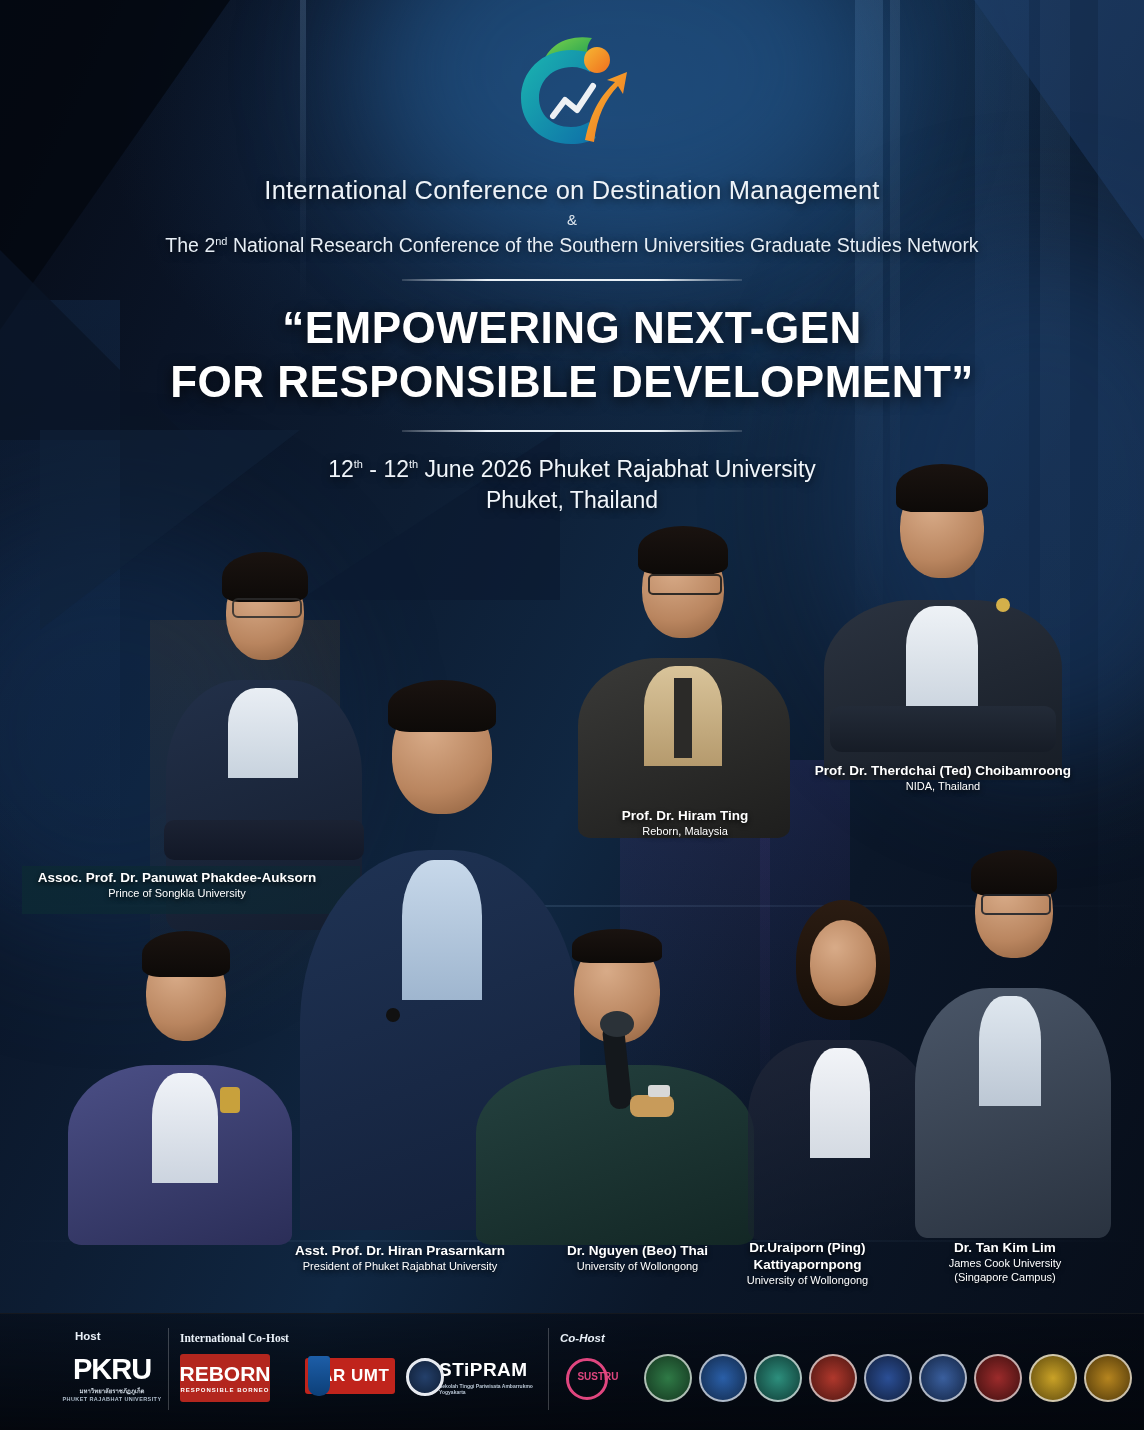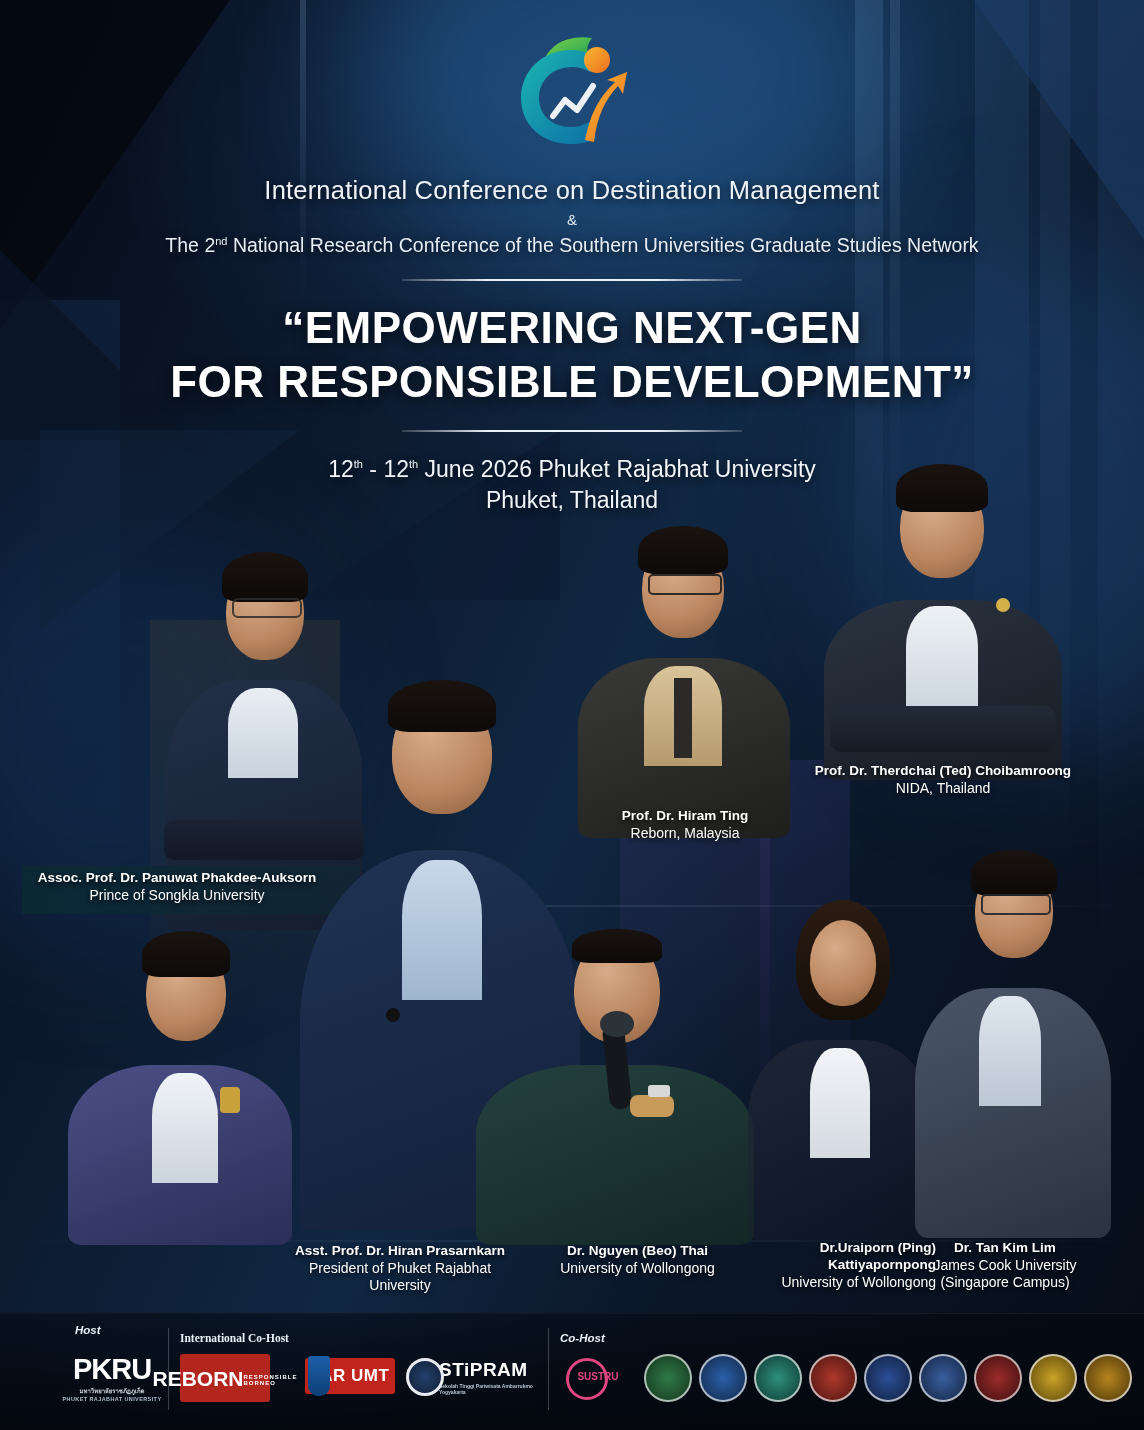"NIDA, Thailand" .nameplate .af { font-size: 14px -> 11px }
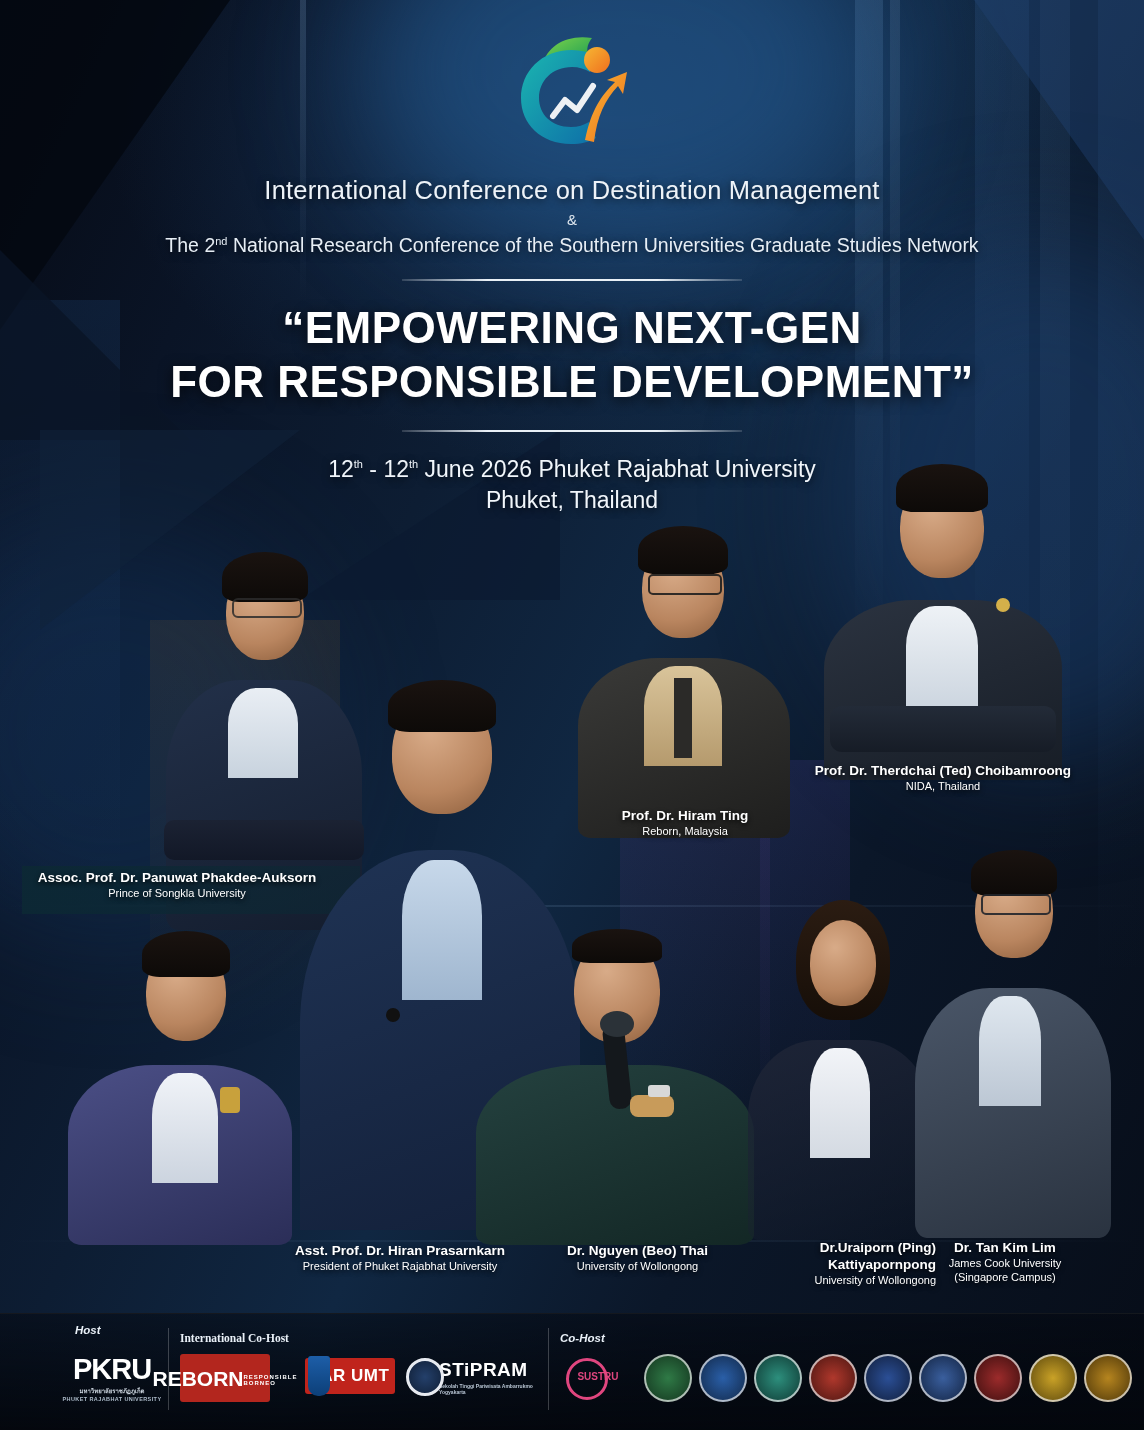"Dr.Uraiporn (Ping) Kattiyapornpong" div.nameplate { left: 711px -> 695px; text-align: right -> none }
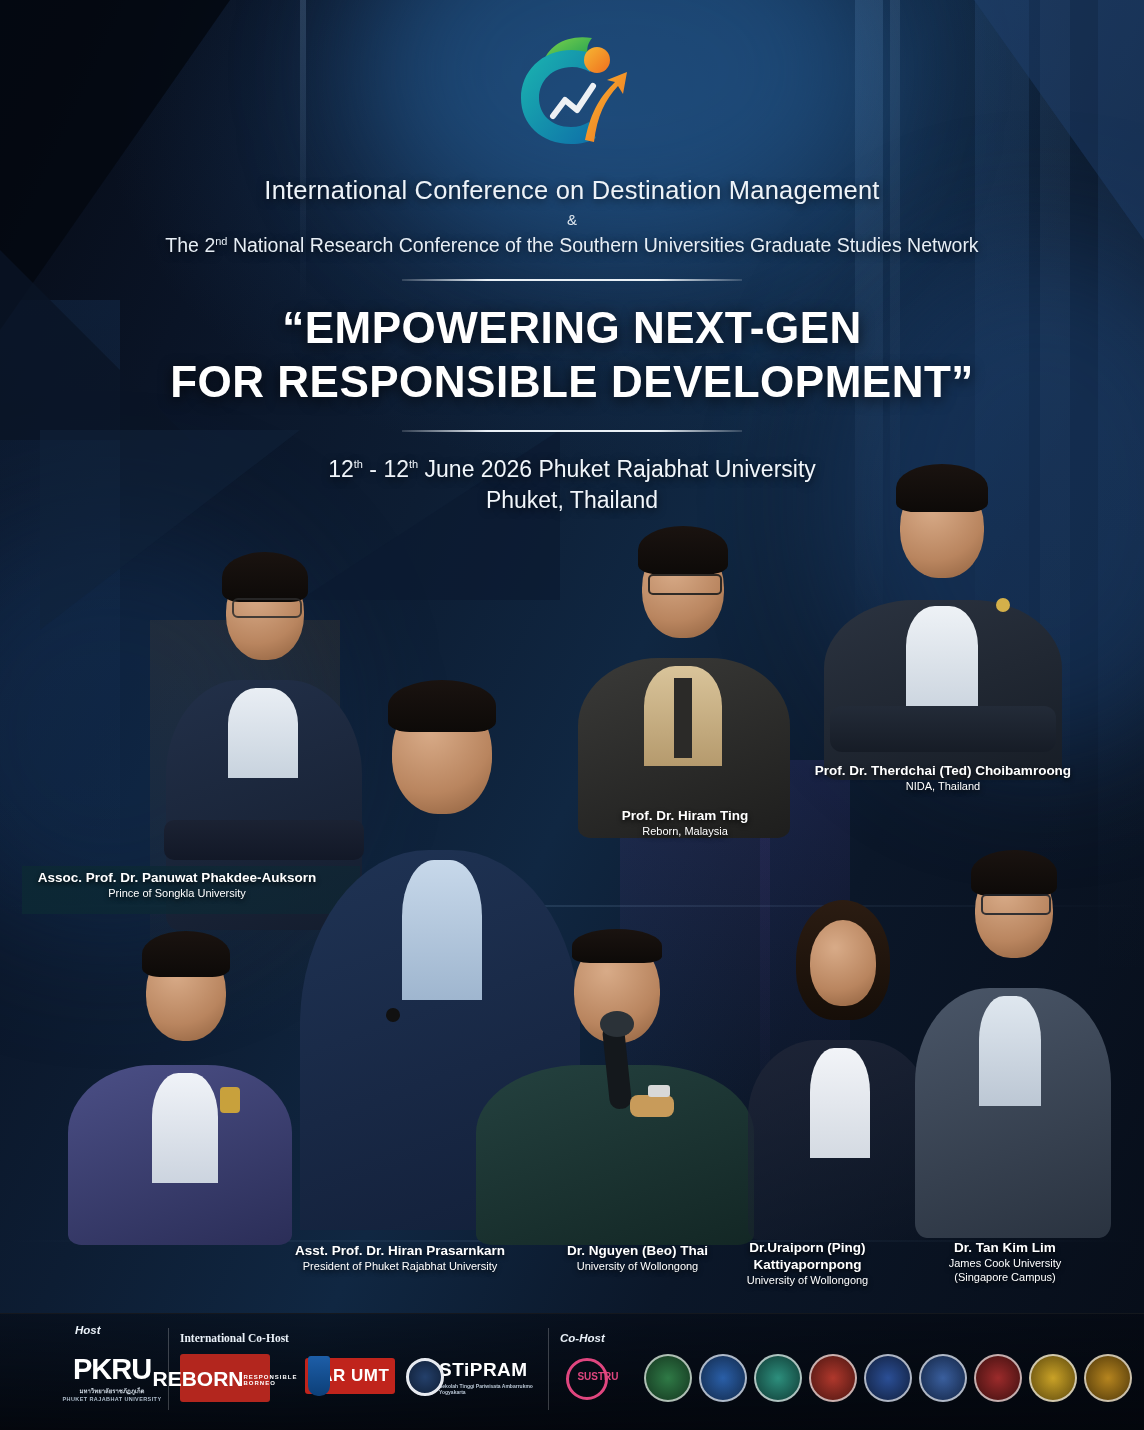"Host" div.foot-label { font-style: italic -> none; top: 10px -> 16px }
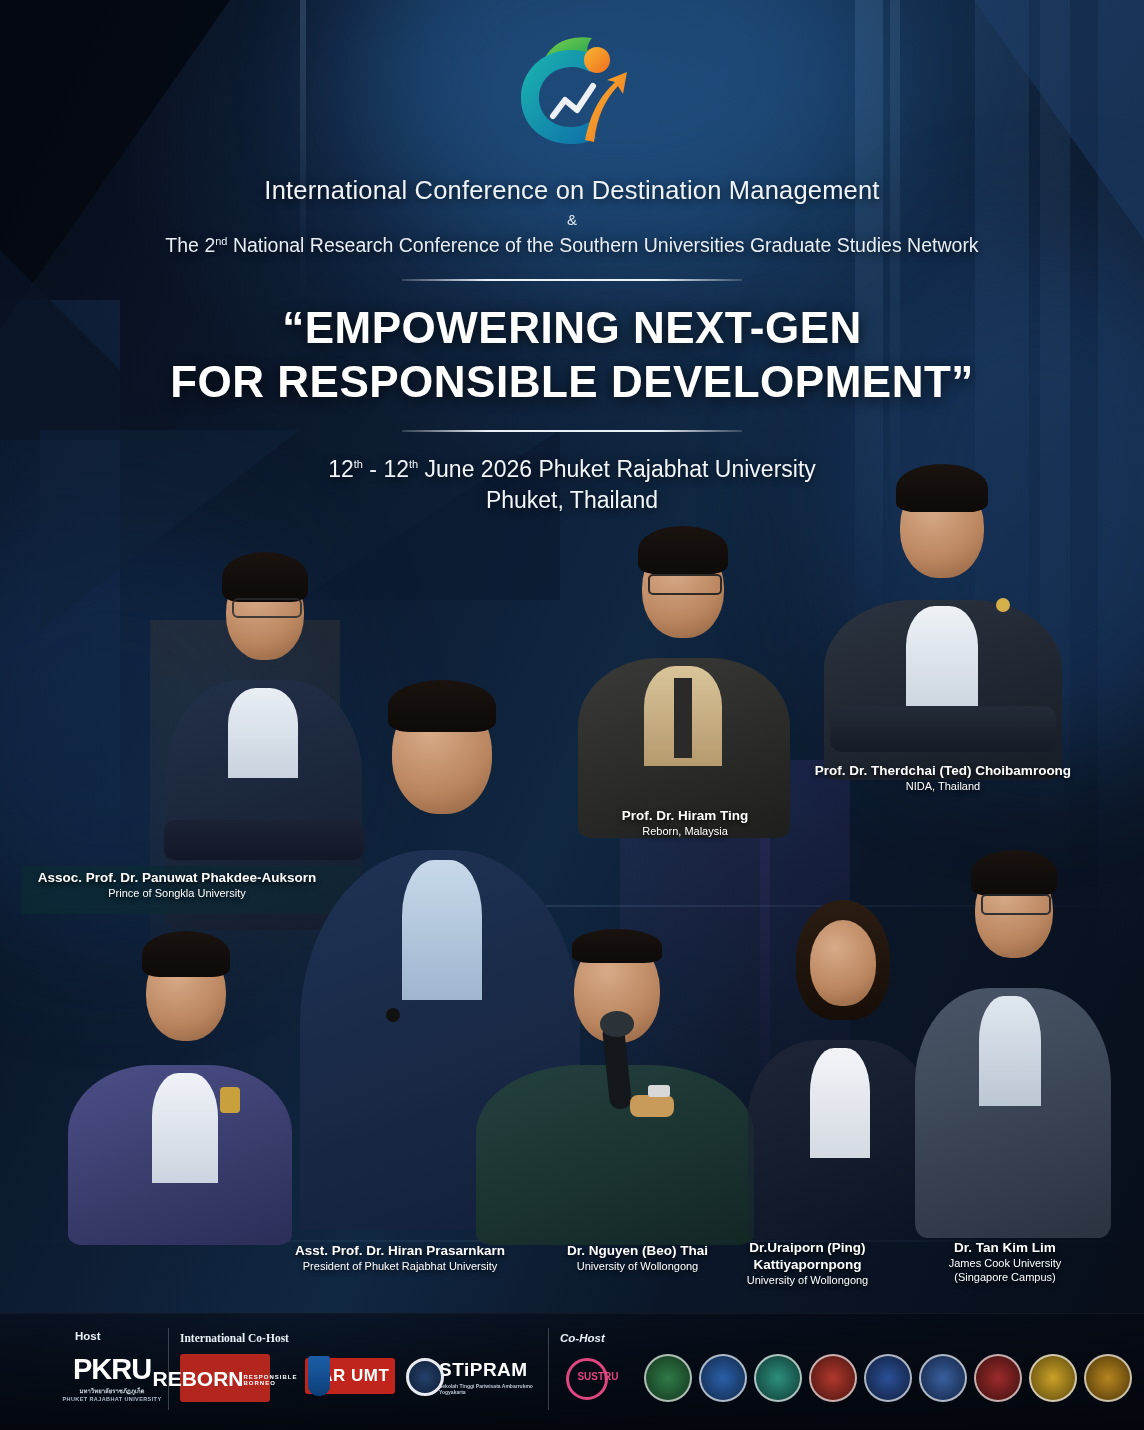"REBORN" div.logo-chip { flex-direction: row -> column }
